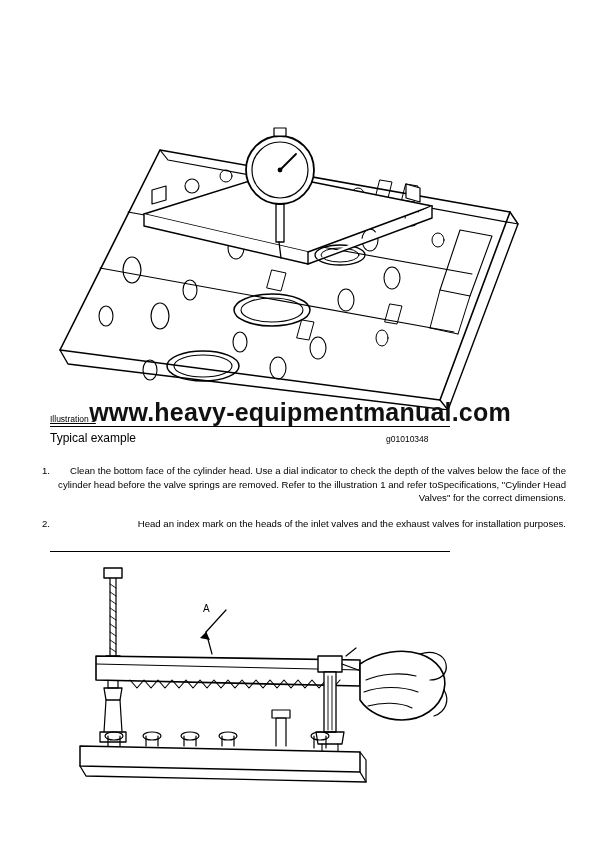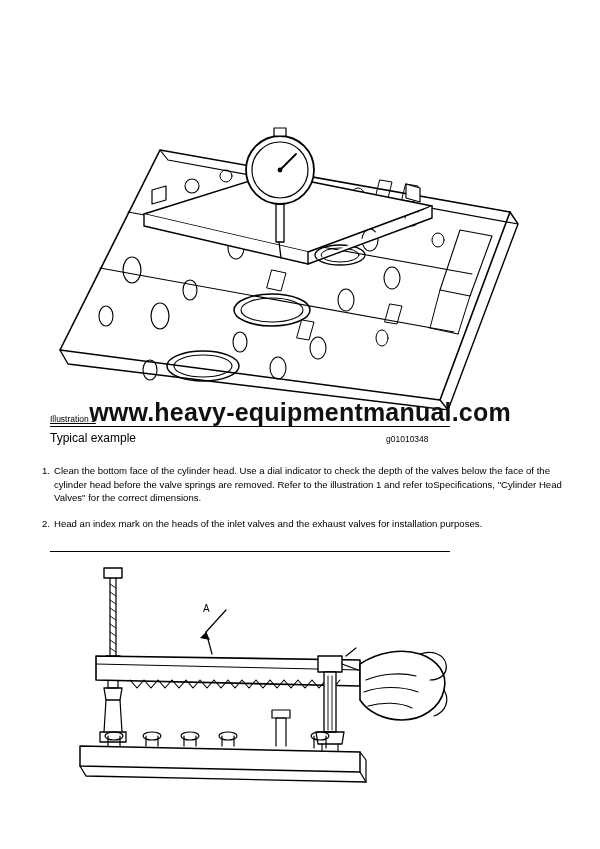"Clean the bottom face of" .step .txt { text-align: left -> right }
